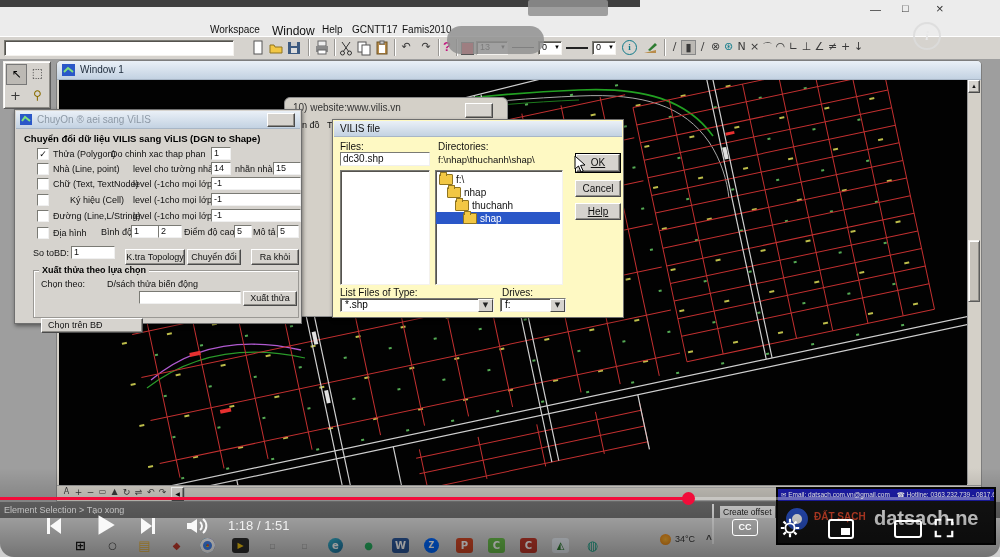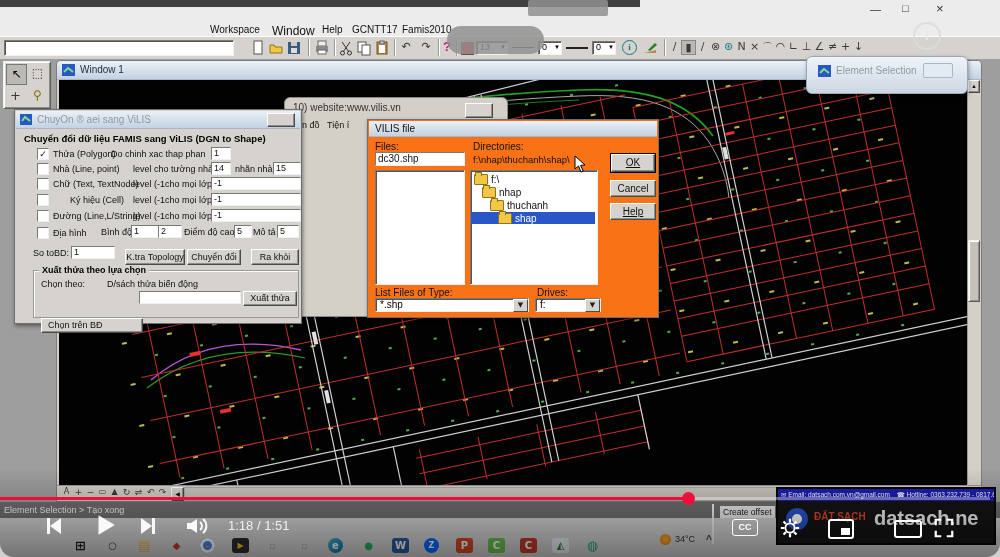"Element Selection" div.abs { html: <div> <svg> <rect></rect> <path></path> </svg> <span>Element Selection</span> <span></span> </div> -> none }
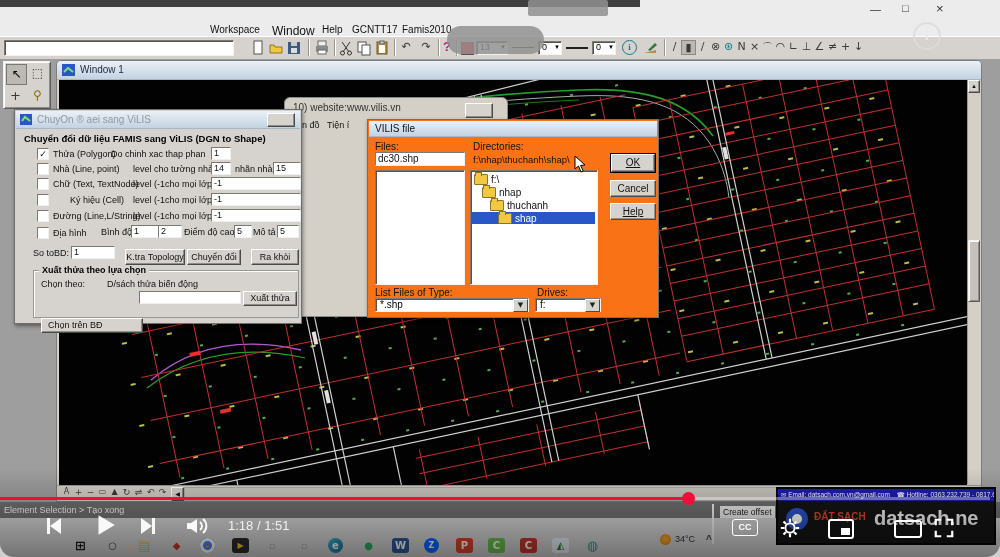"VILIS file" div.abs { background: #f97316 -> #fef9c3; left: 367px -> 332px }
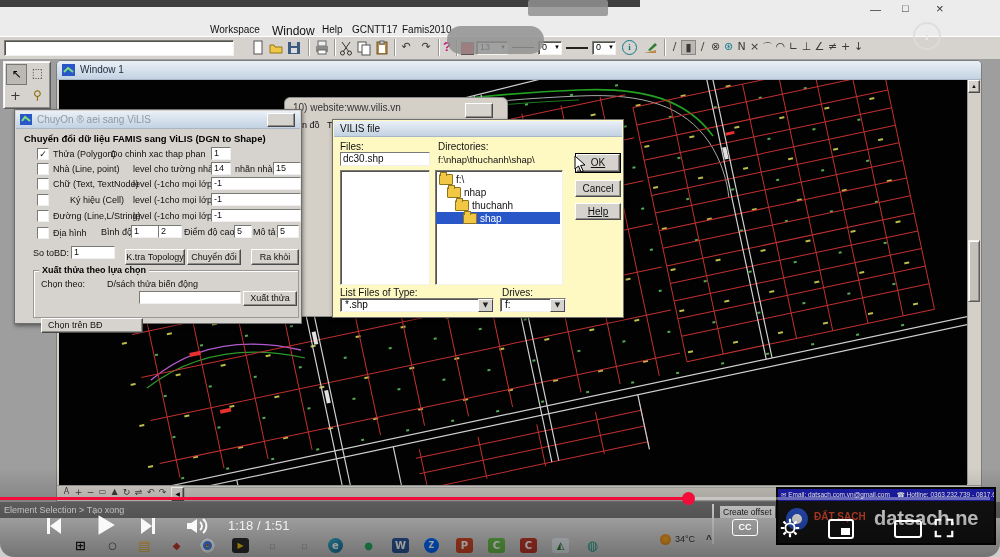"Chuyển đổi dữ liệu FAMIS" span.abs { text: FAMIS -> VILIS }
